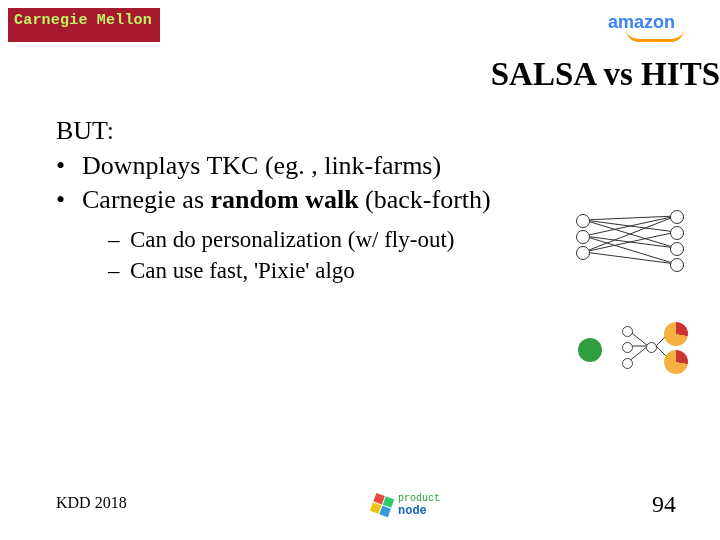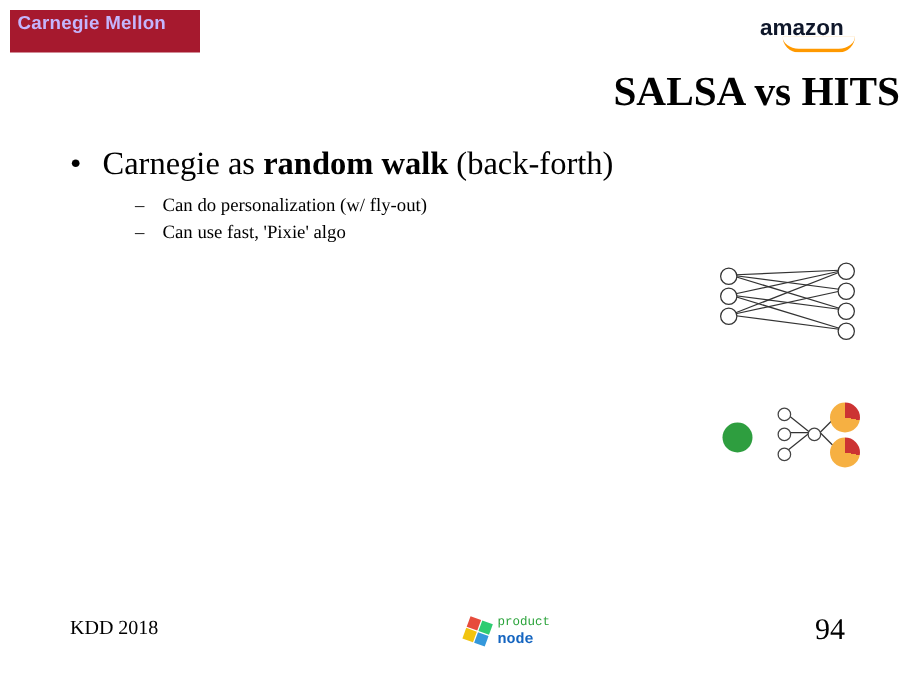"Carnegie Mellon" .cmu-badge span { color: #c4b5fd -> #bef264; font-family: Liberation Sans, sans-serif -> Liberation Mono, monospace }
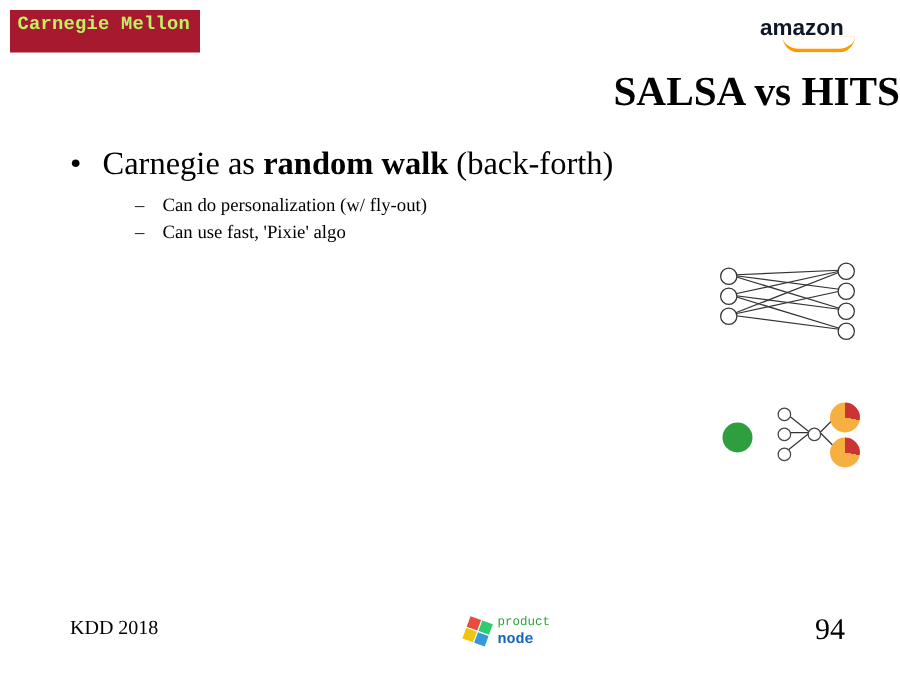"amazon" .amazon { color: #0f172a -> #3b82f6 }
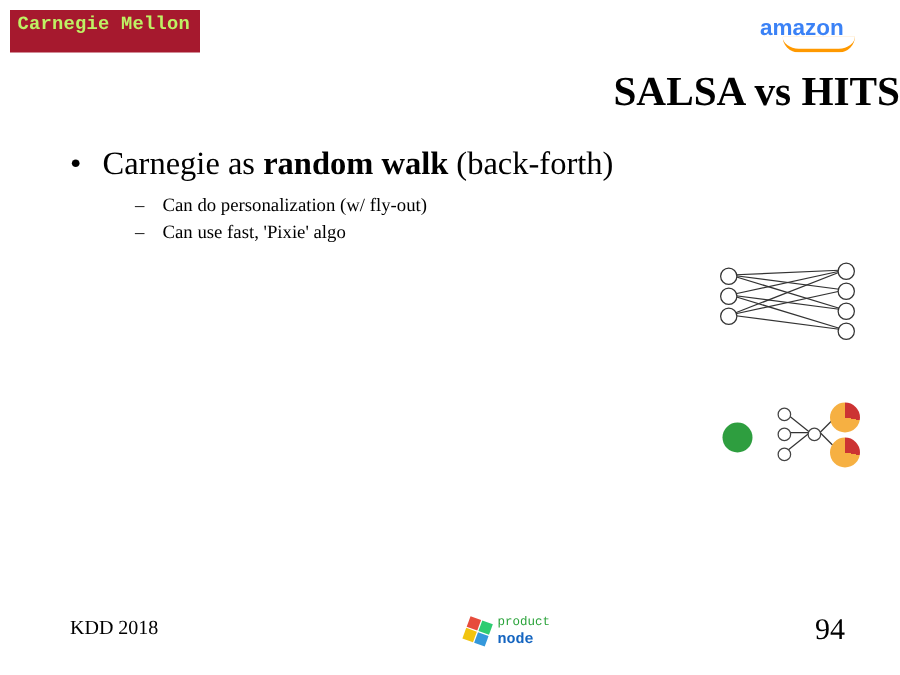"BUT:" p.but { html: none -> <p>BUT:</p> }
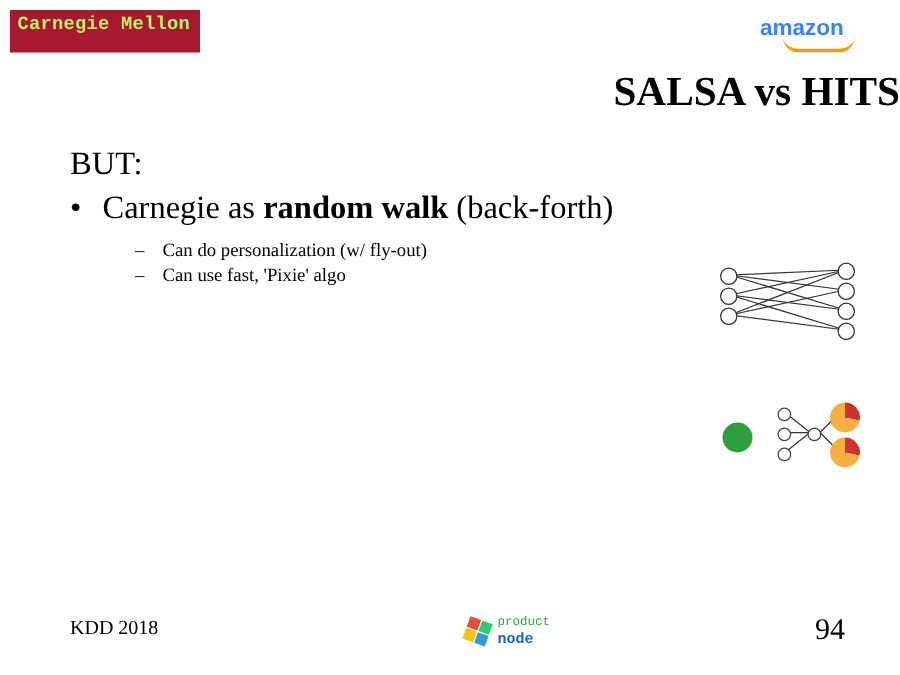"Downplays TKC (eg. , link-farms)" li { html: none -> <li> <span>Downplays TKC (eg. , link-farms)</span> </li> }
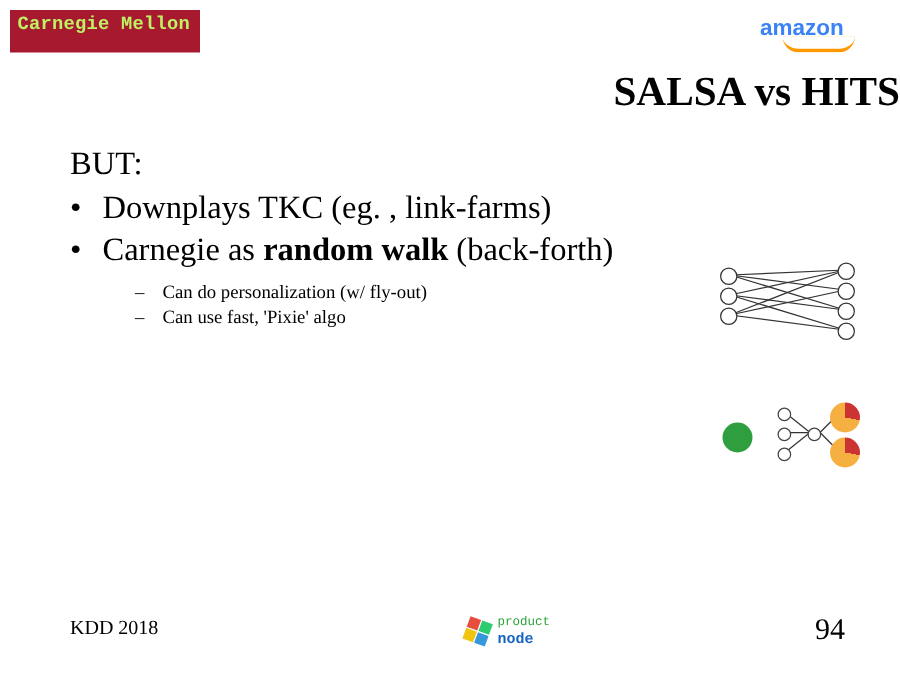"Can do personalization (w/ fly-out)" ul.sub { font-size: 15px -> 23px }
